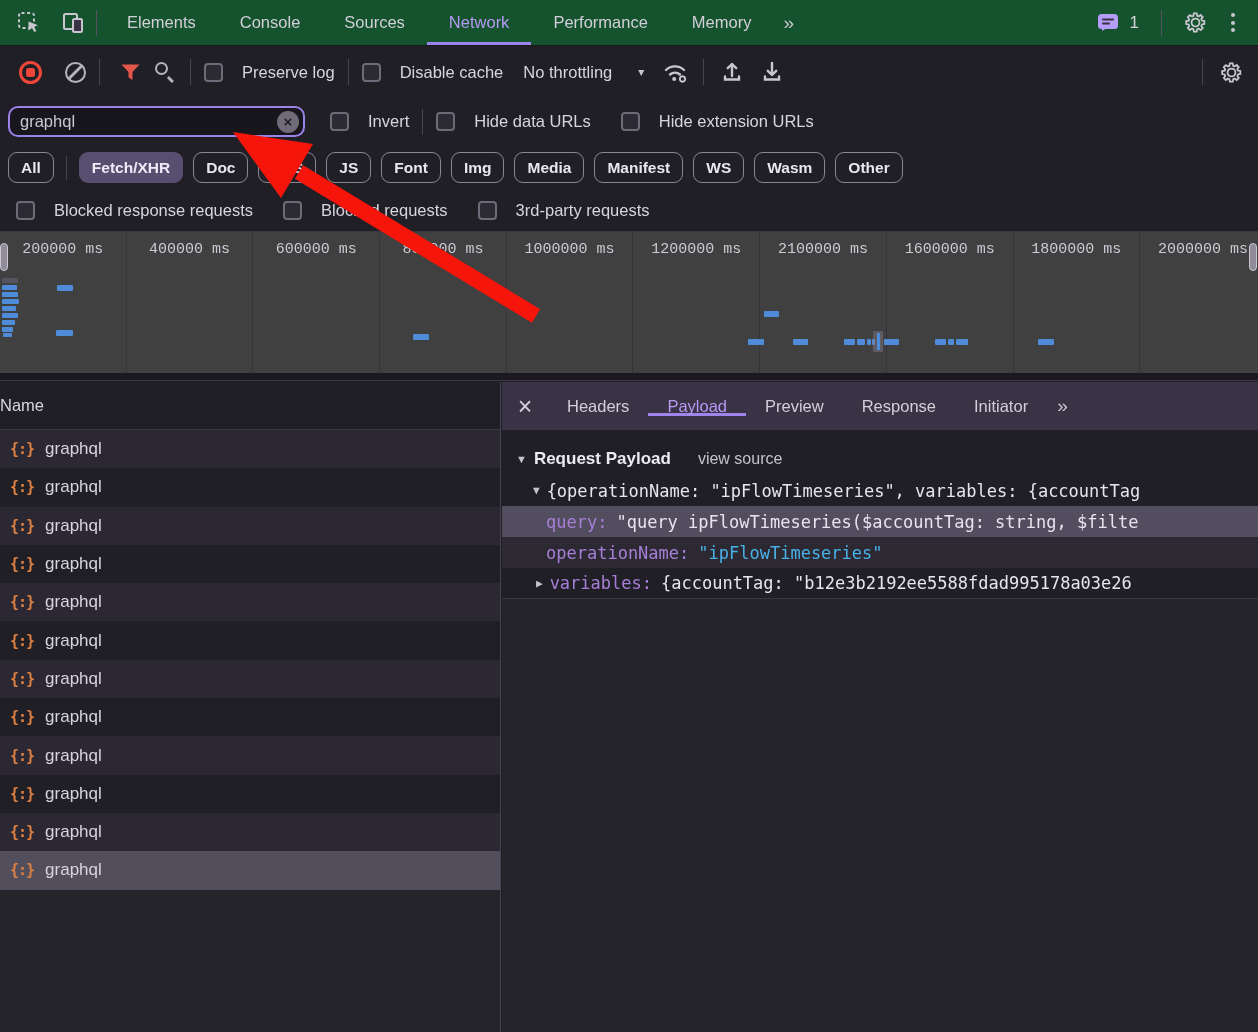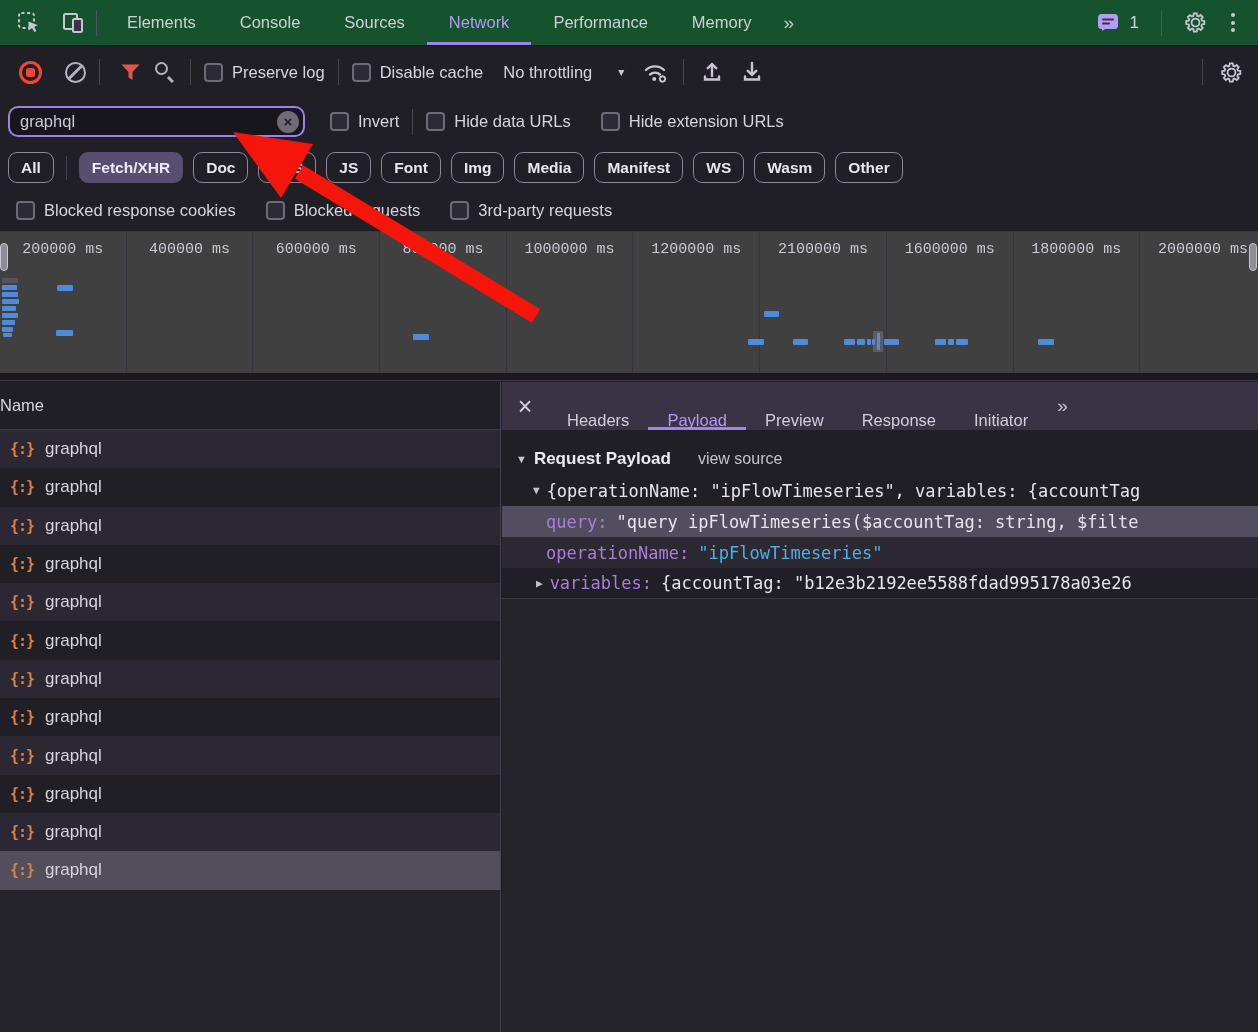"Preserve log" .chk-label { gap: 9px -> 19px }
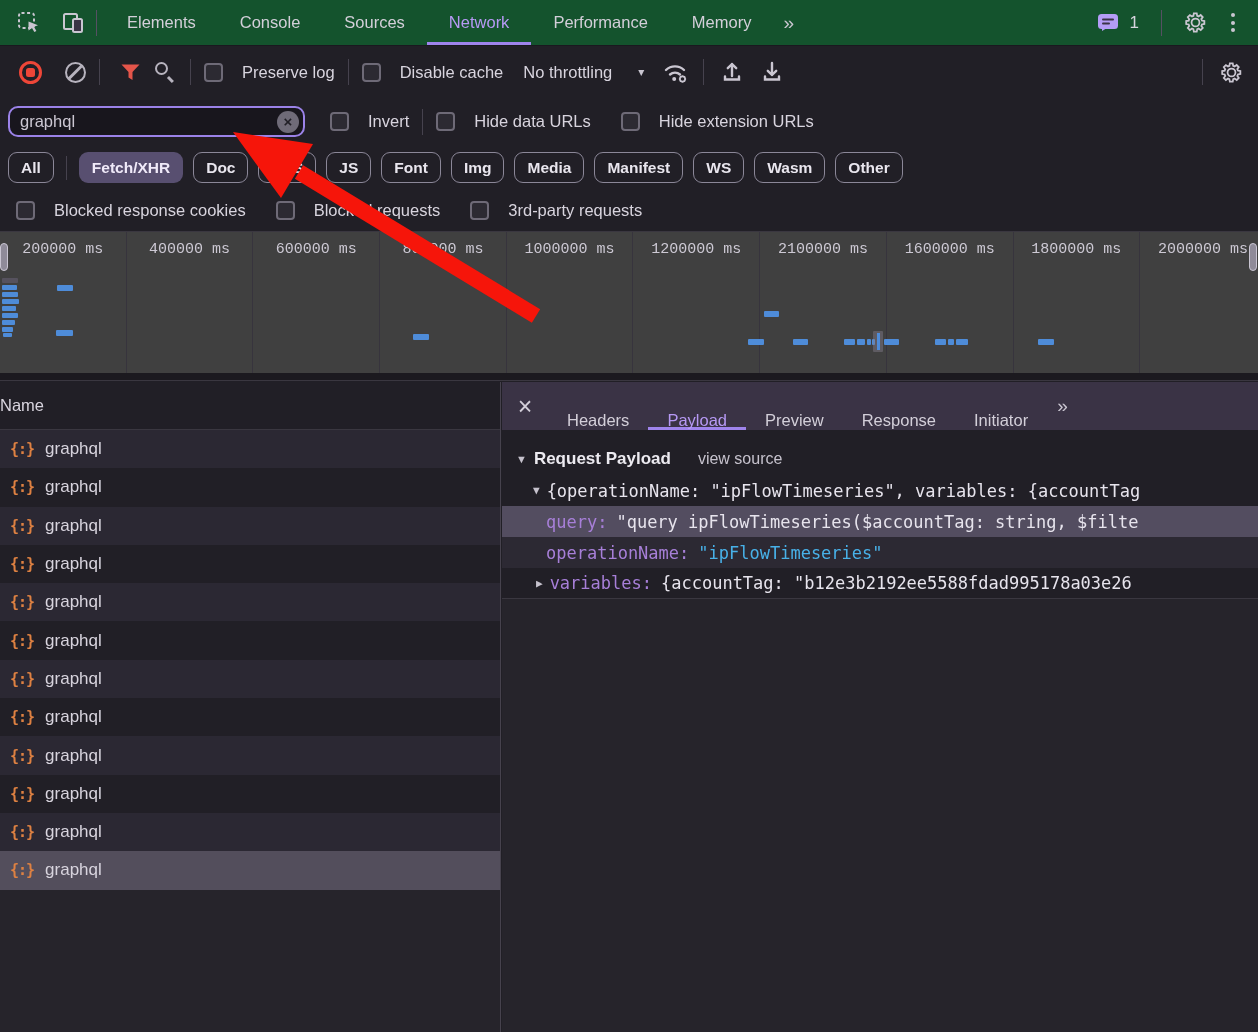"Blocked response cookies" span { text: cookies -> requests }
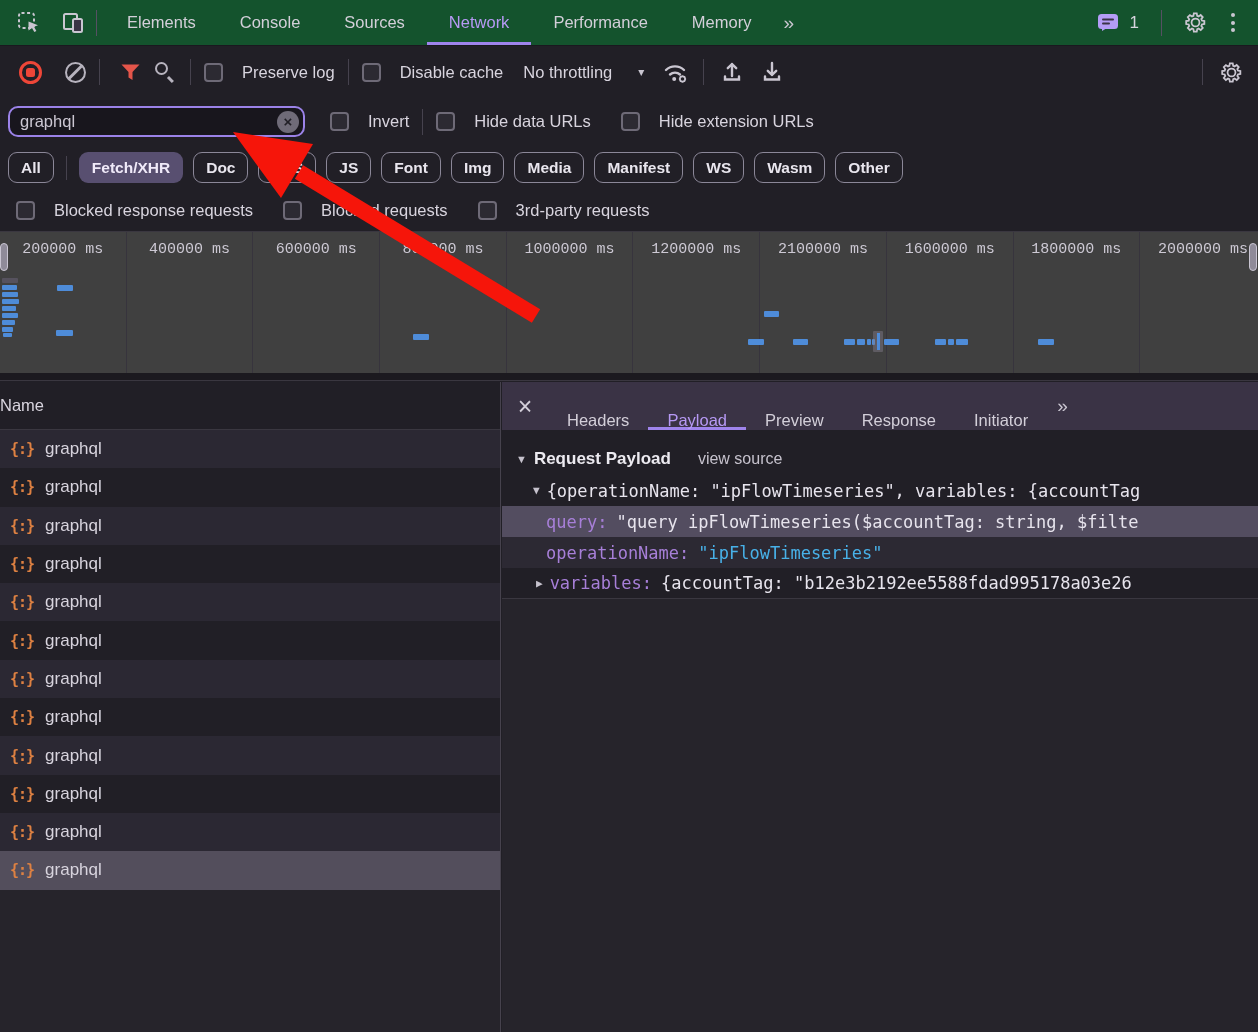"Headers" span { align-items: flex-end -> center }
